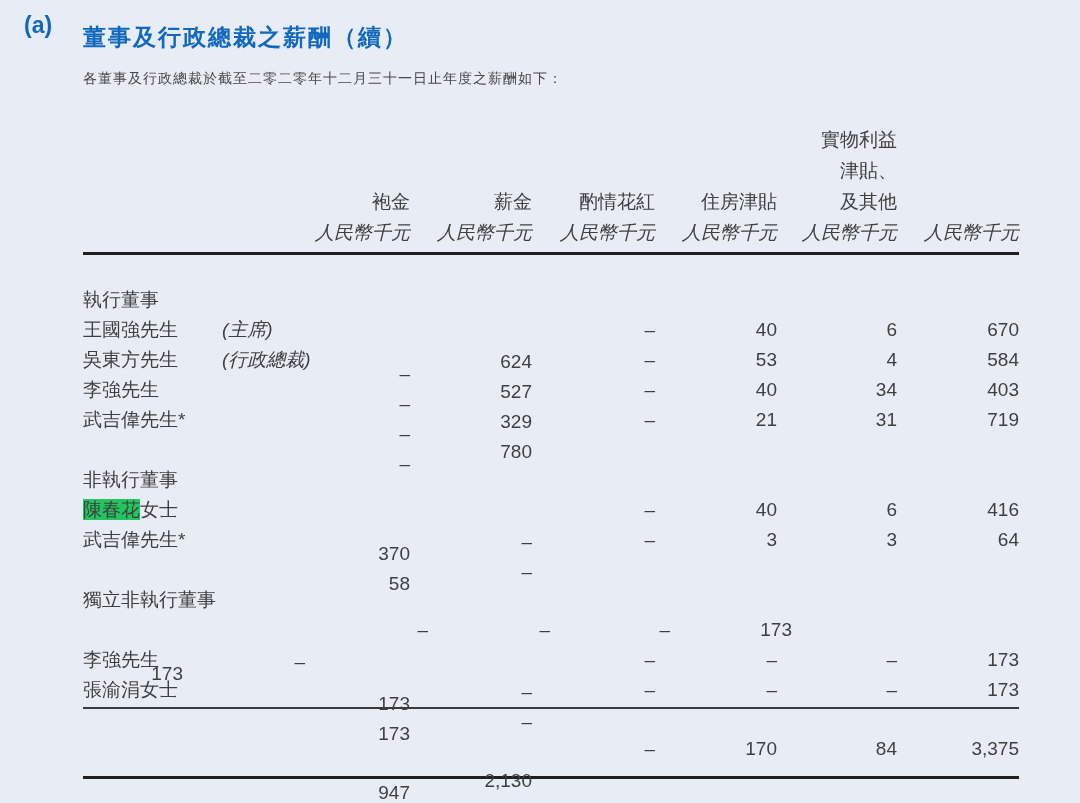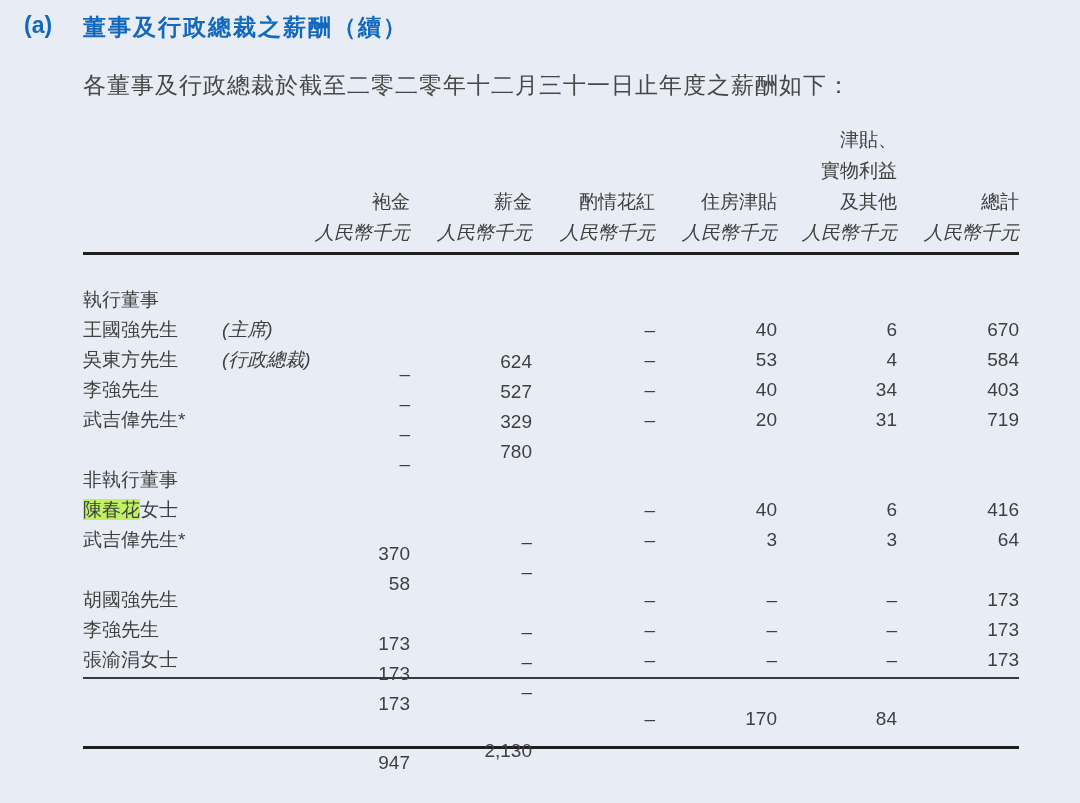"董事及行政總裁之薪酬（續）" .title { top: 12px -> 22px }
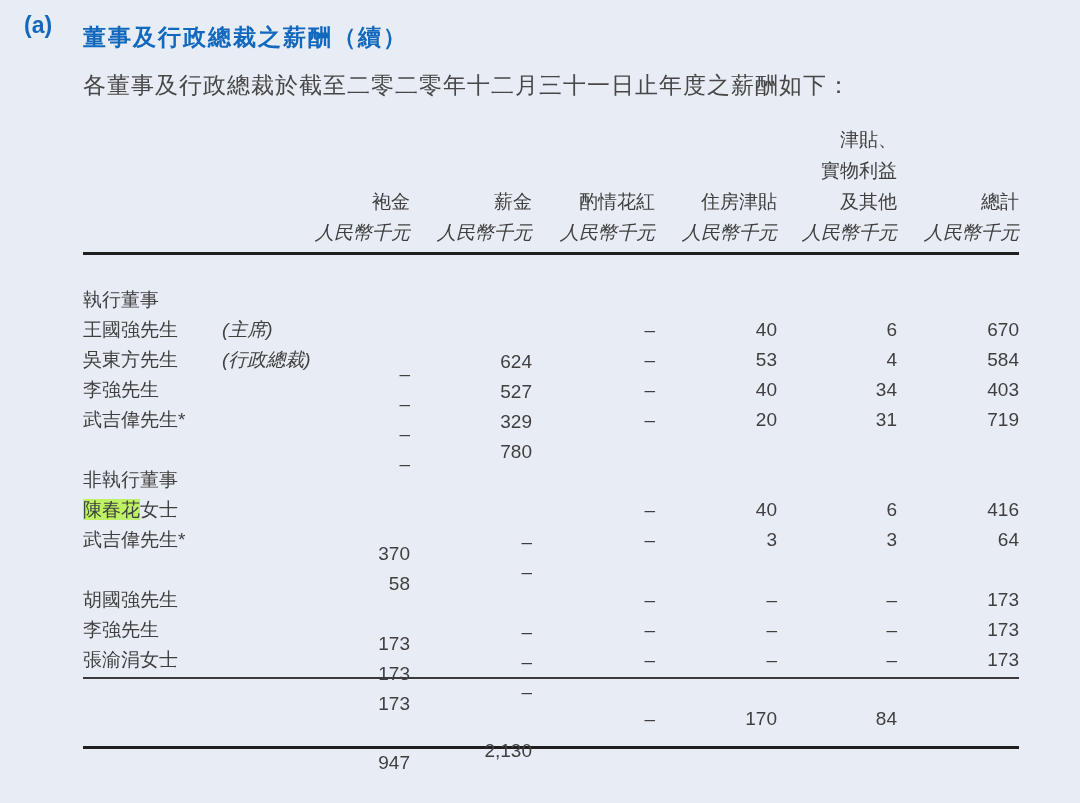"各董事及行政總裁於截至二零二零年十二月三十一日止年度之薪酬如下：" .intro { font-size: 23px -> 14px }
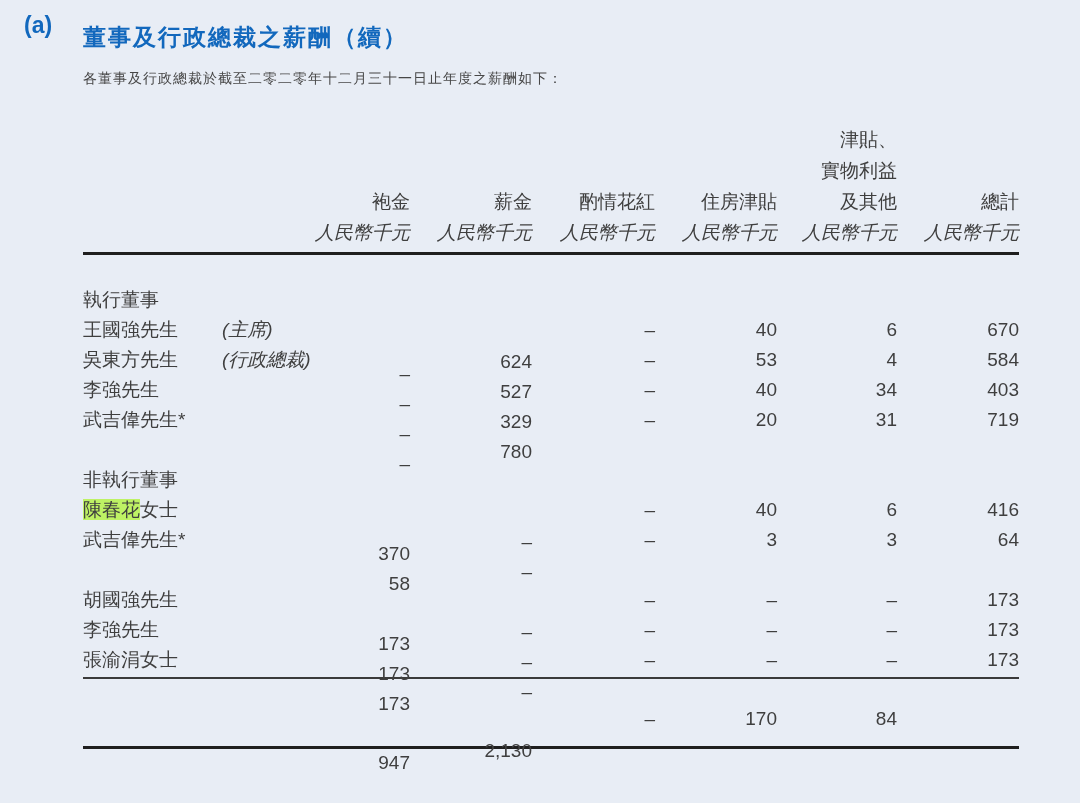"津貼、" div { order: before "實物利益" -> after "實物利益" }
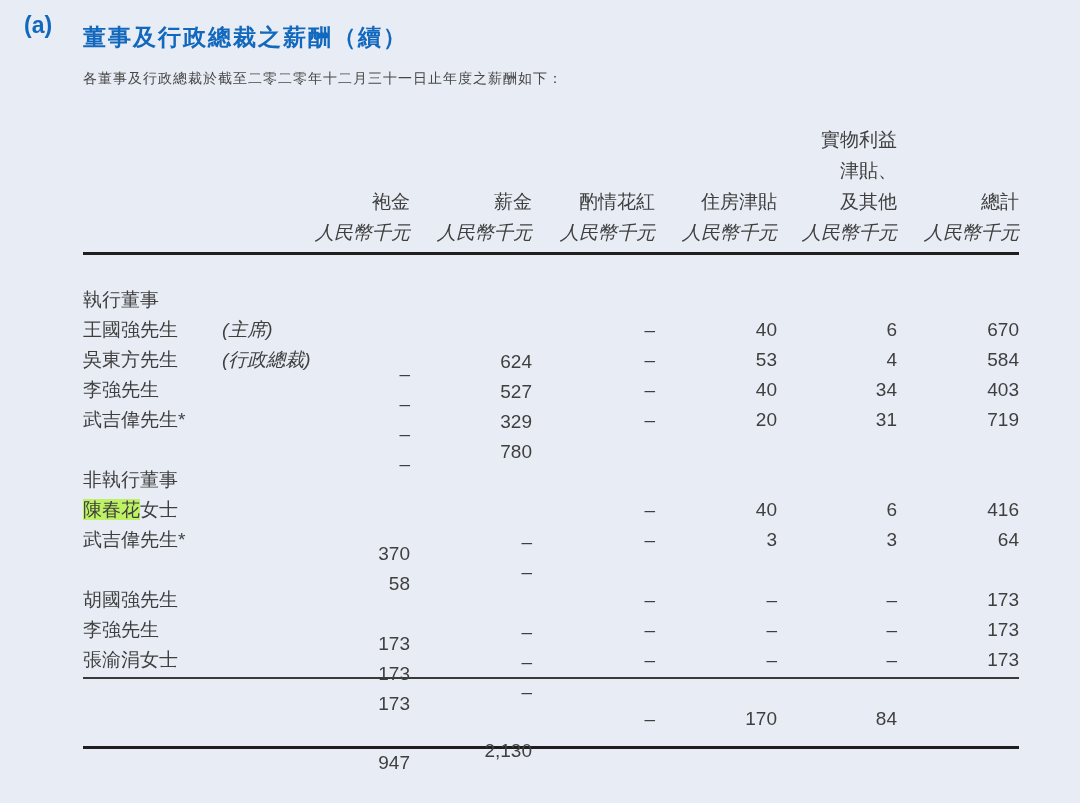"總計" div { html: <div>總計</div> -> none }
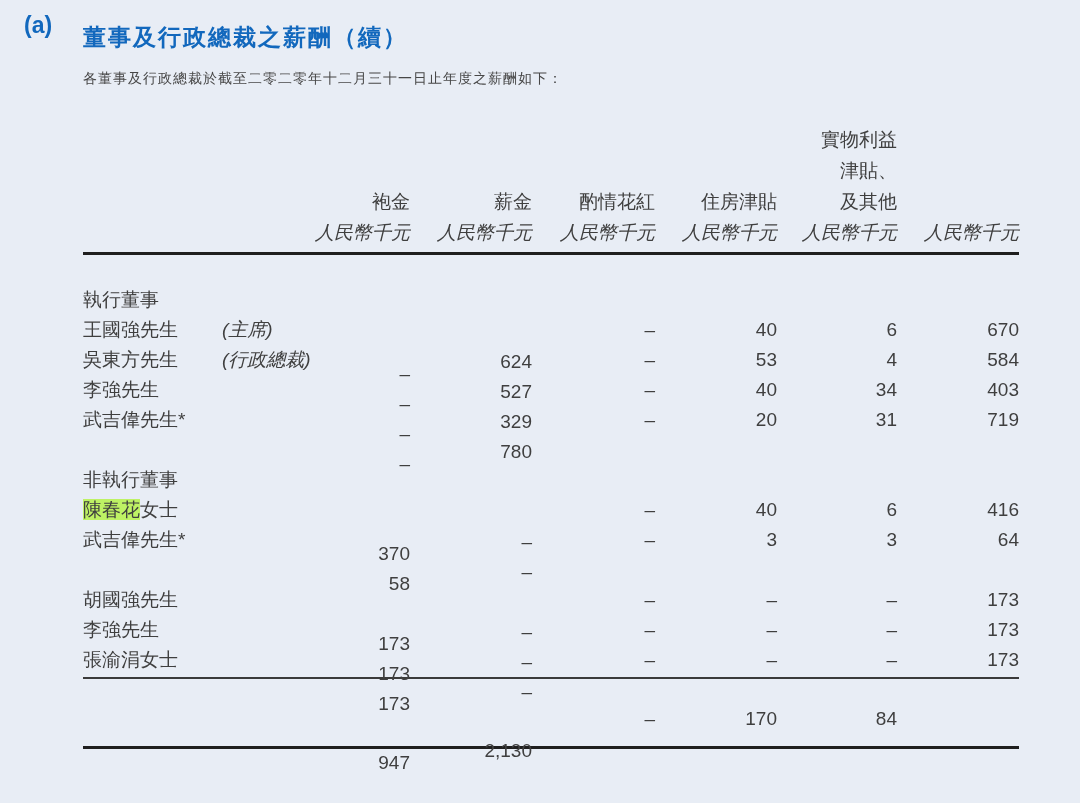"20" div.w4 { text: 20 -> 21 }
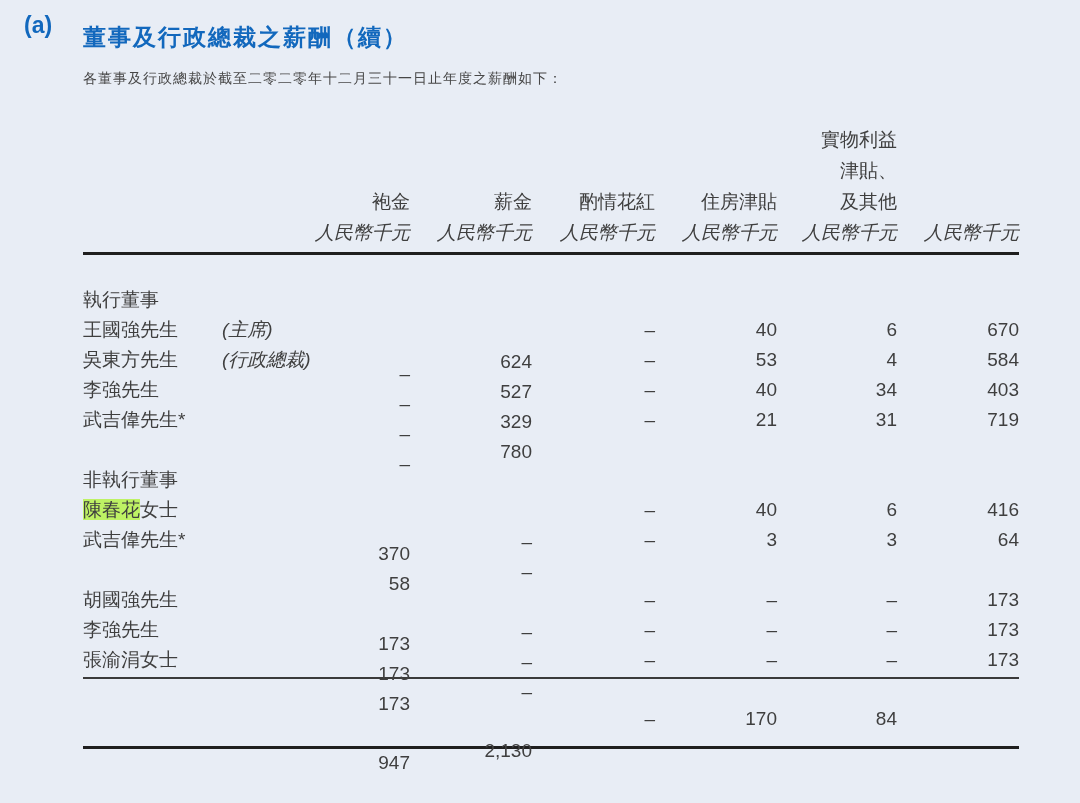"陳春花" .hl { background: #bef264 -> #22c55e }
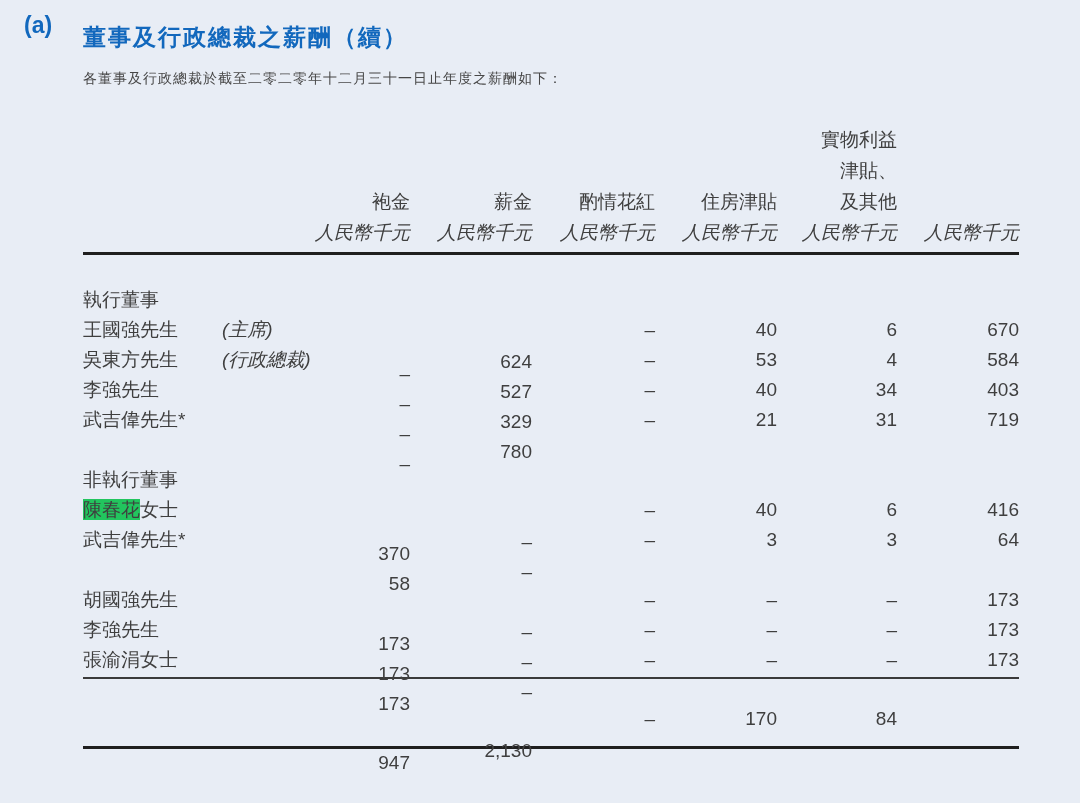"獨立非執行董事" div.row { html: none -> <div> <div>獨立非執行董事</div> </div> }
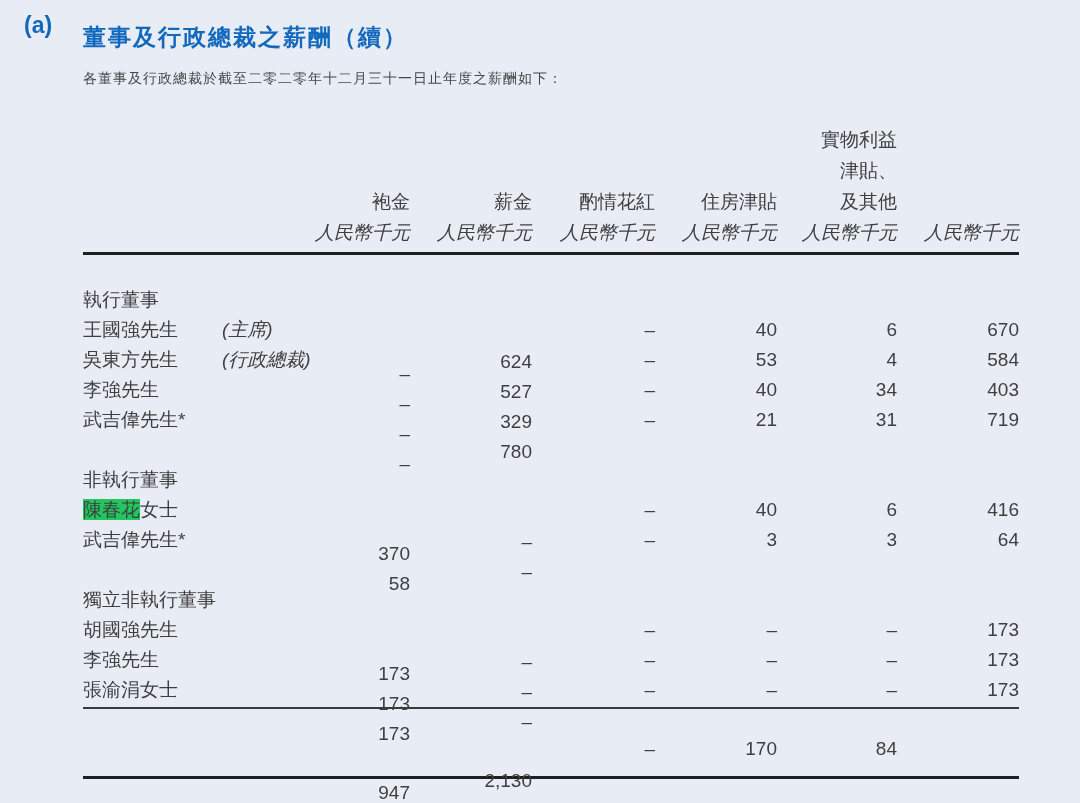"胡國強先生" div.w0 { html: <div><span></span><span>胡國強先生</span><span></span></div> -> none }
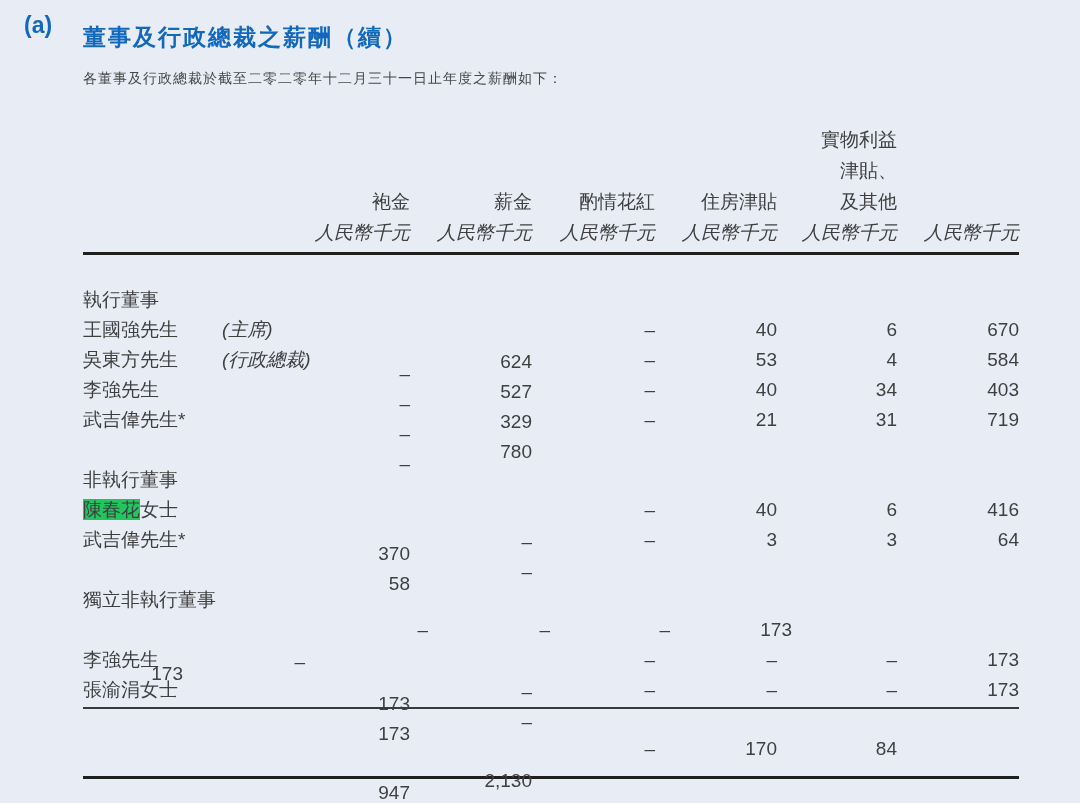"3,375" div.w6 { html: none -> <div>3,375</div> }
